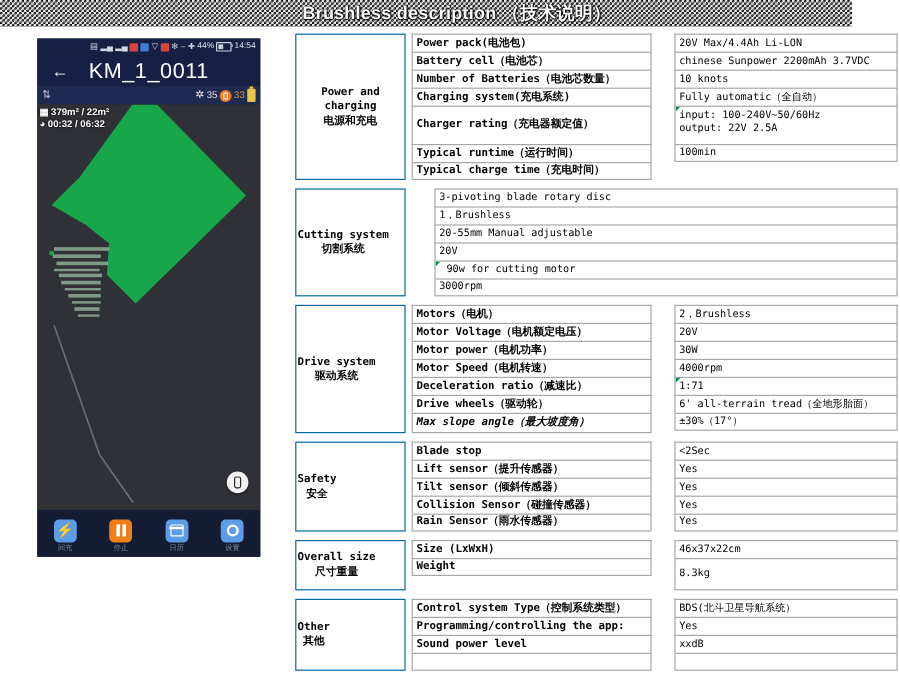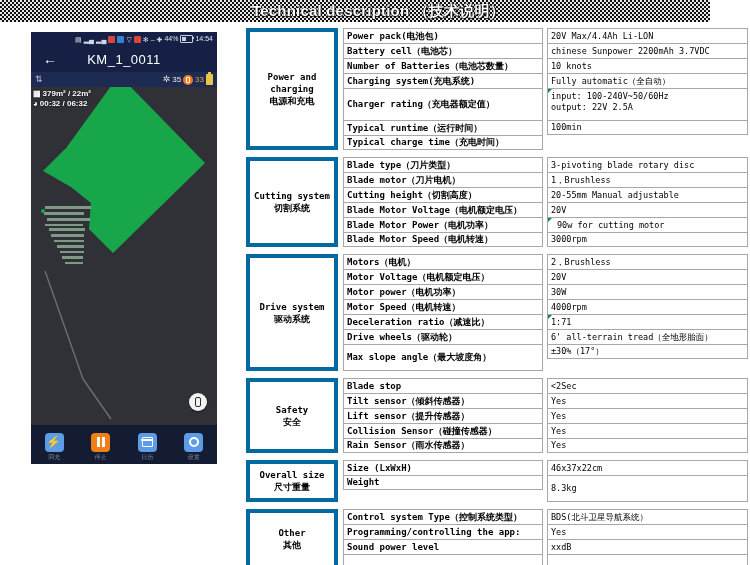"Technical description （技术说明）" div { text: Technical -> Brushless }
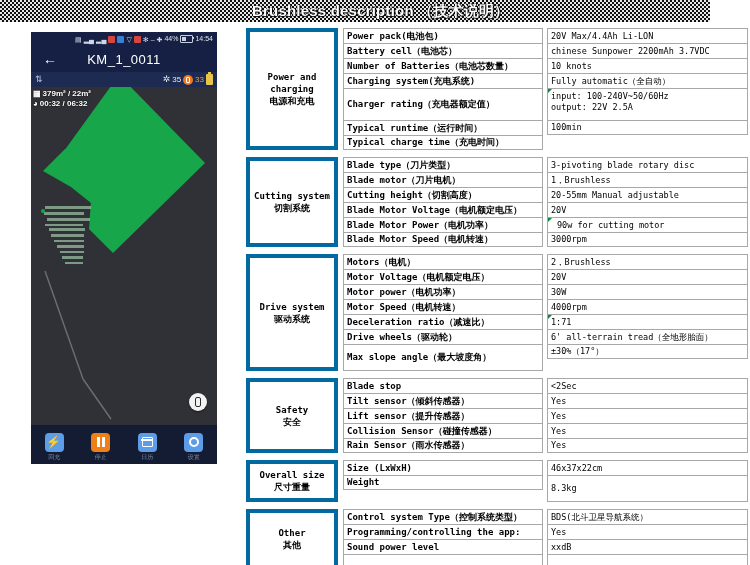"20V Max/4.4Ah Li-LON" .col-value { margin-left: 4px -> 19px }
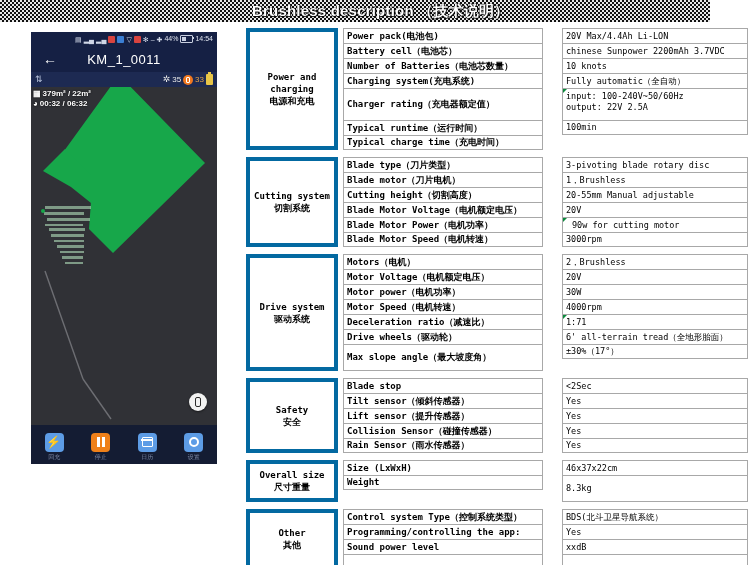"KM_1_0011" #phone-title { font-size: 13px -> 18px }
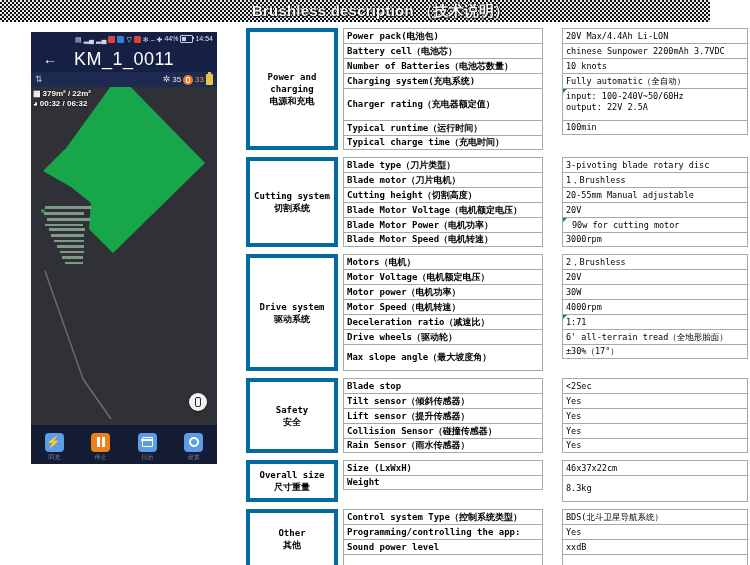"Power and charging" .grp-name { border: 4px solid #0369a1 -> 1px solid #0369a1; justify-content: center -> flex-start }
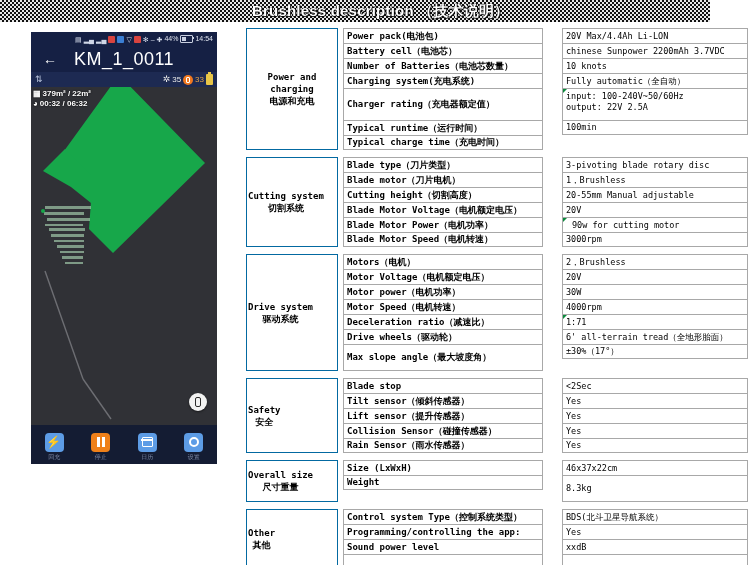"Blade type（刀片类型）" div.col-label { html: <div> <div>Blade type（刀片类型）</div> <div>Blade motor（刀片电机）</div> <div>Cutting height（切割高度）</div> <div>Blade Motor Voltage（电机额定电压）</div> <div>Blade Motor Power（电机功率）</div> <div>Blade Motor Speed（电机转速）</div> </div> -> none }
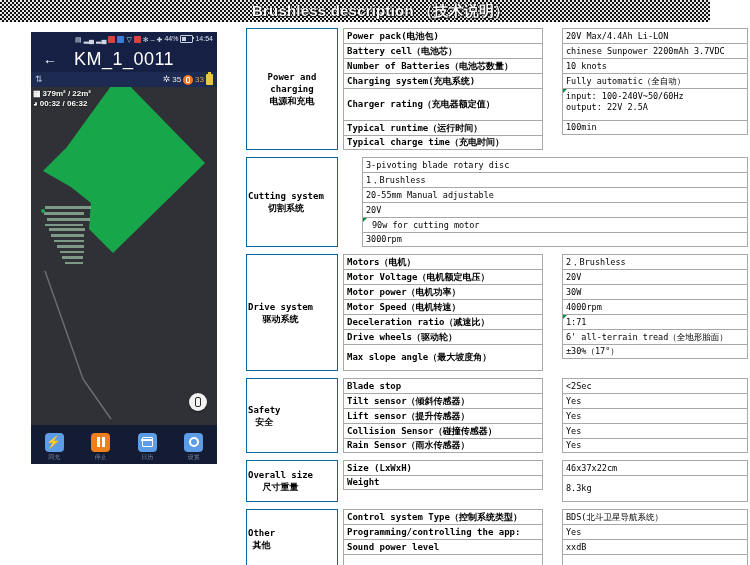"Max slope angle（最大坡度角）" div.cell { font-style: none -> italic; height: 27px -> 17px }
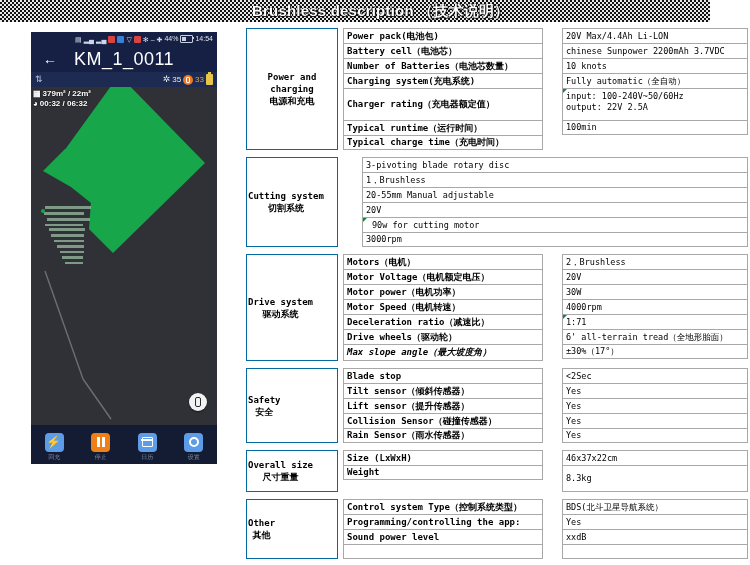"Tilt sensor（倾斜传感器）" div.cell { order: before "Lift sensor（提升传感器）" -> after "Lift sensor（提升传感器）" }
